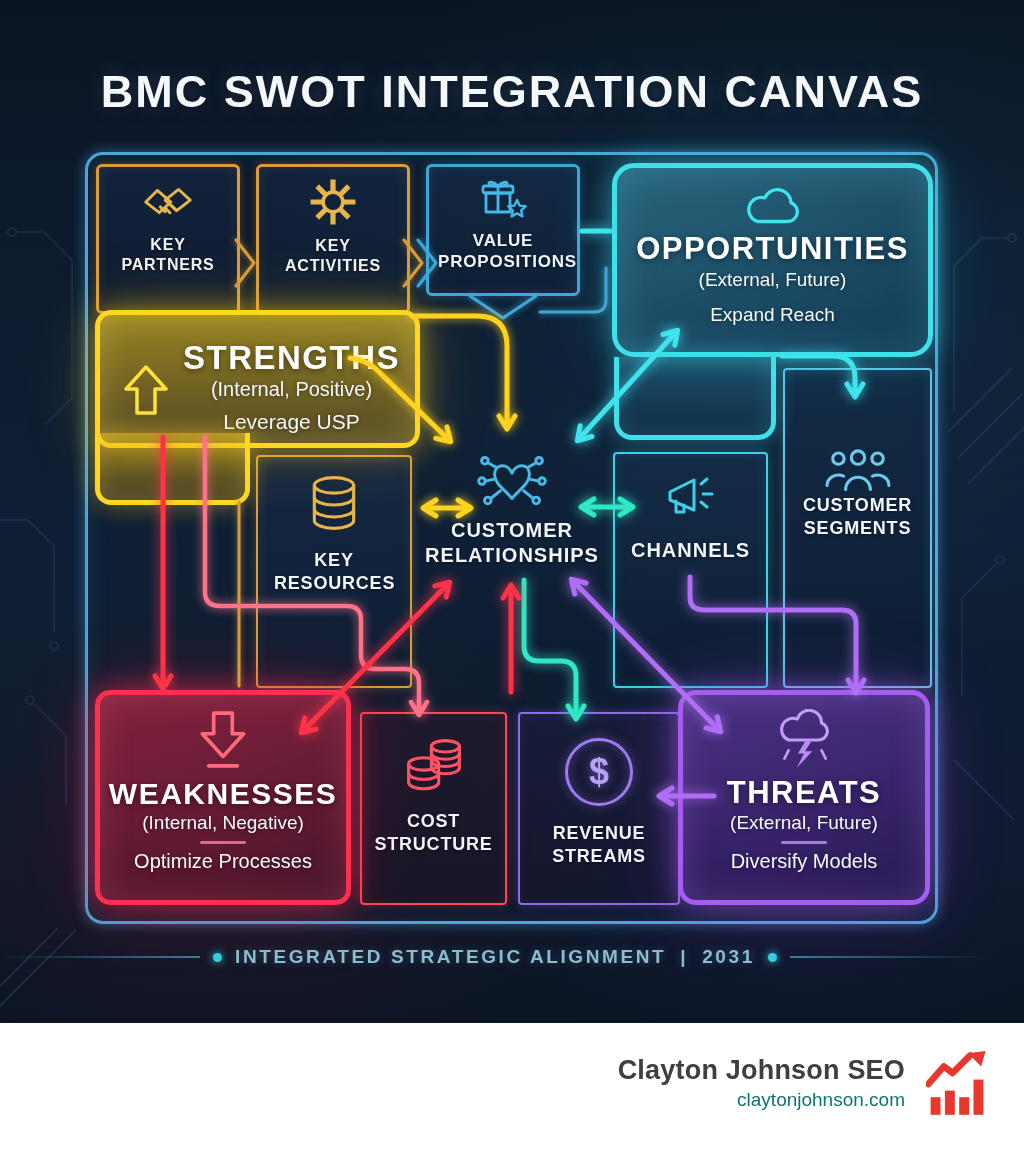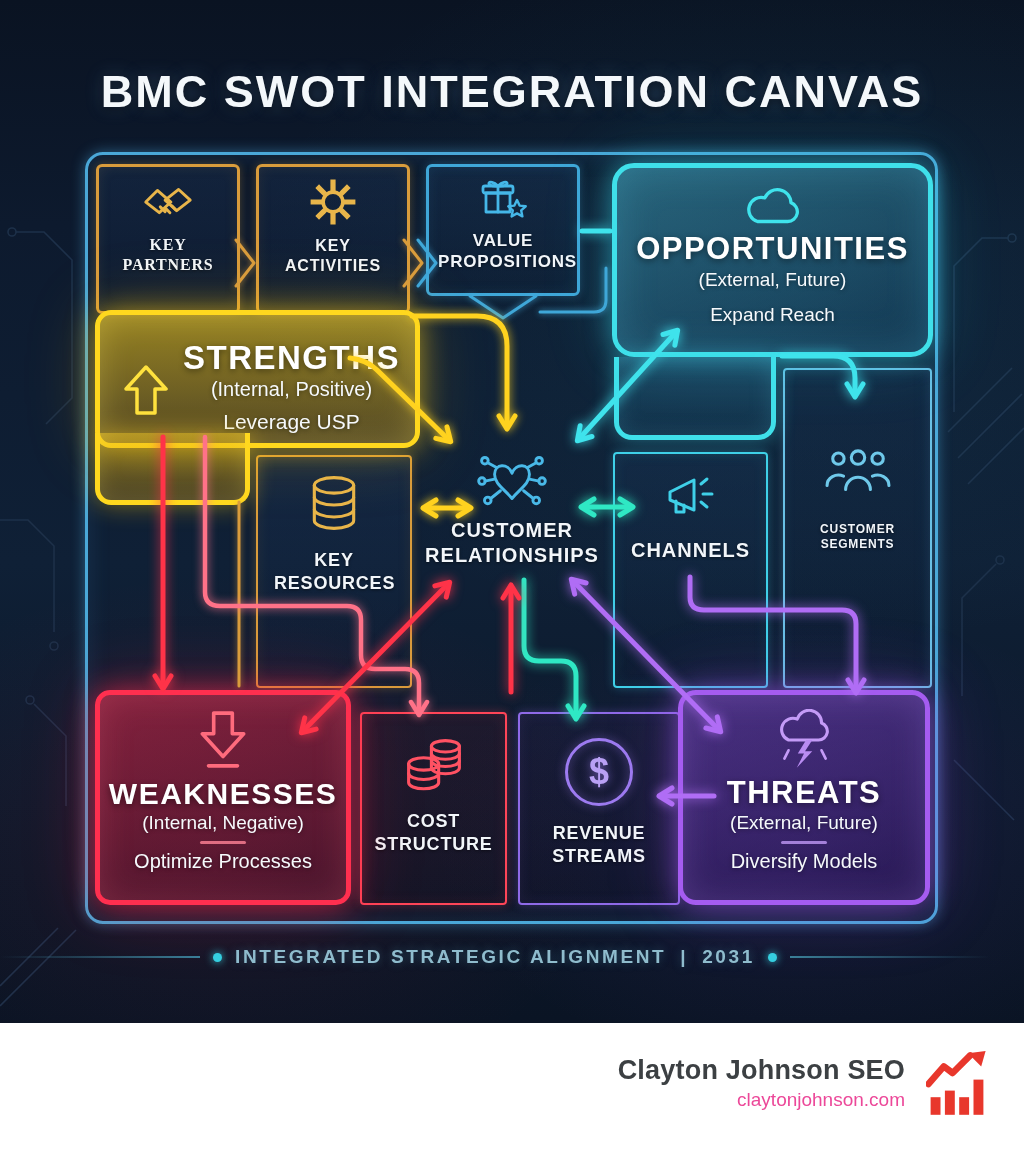"KEY PARTNERS" div.abs { font-family: Liberation Serif, serif -> none }
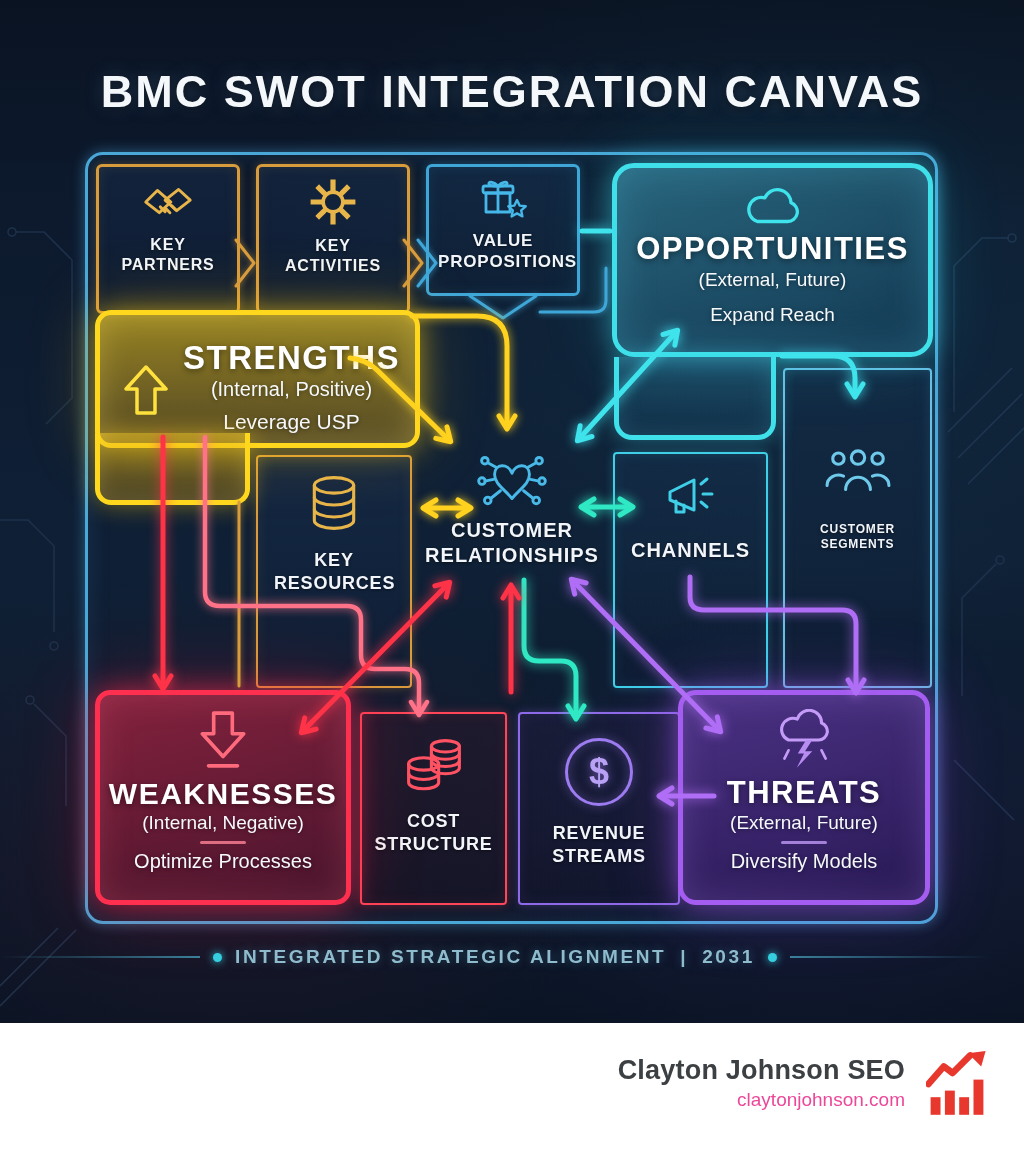"CUSTOMER SEGMENTS" span.lbl { font-size: 12px -> 18px; margin-top: 28px -> 0 }
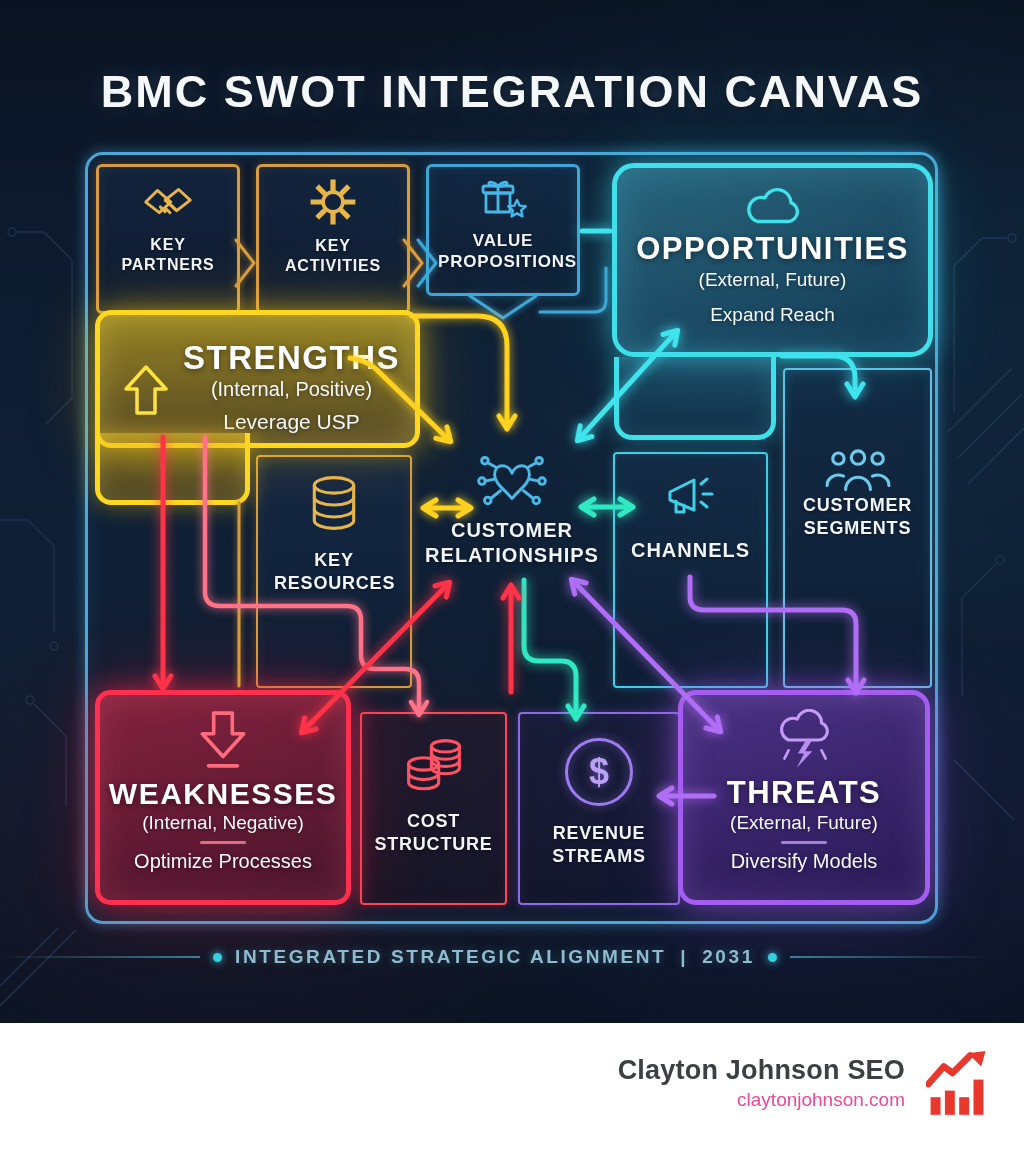"claytonjohnson.com" .site { color: #ec4899 -> #0f766e }
